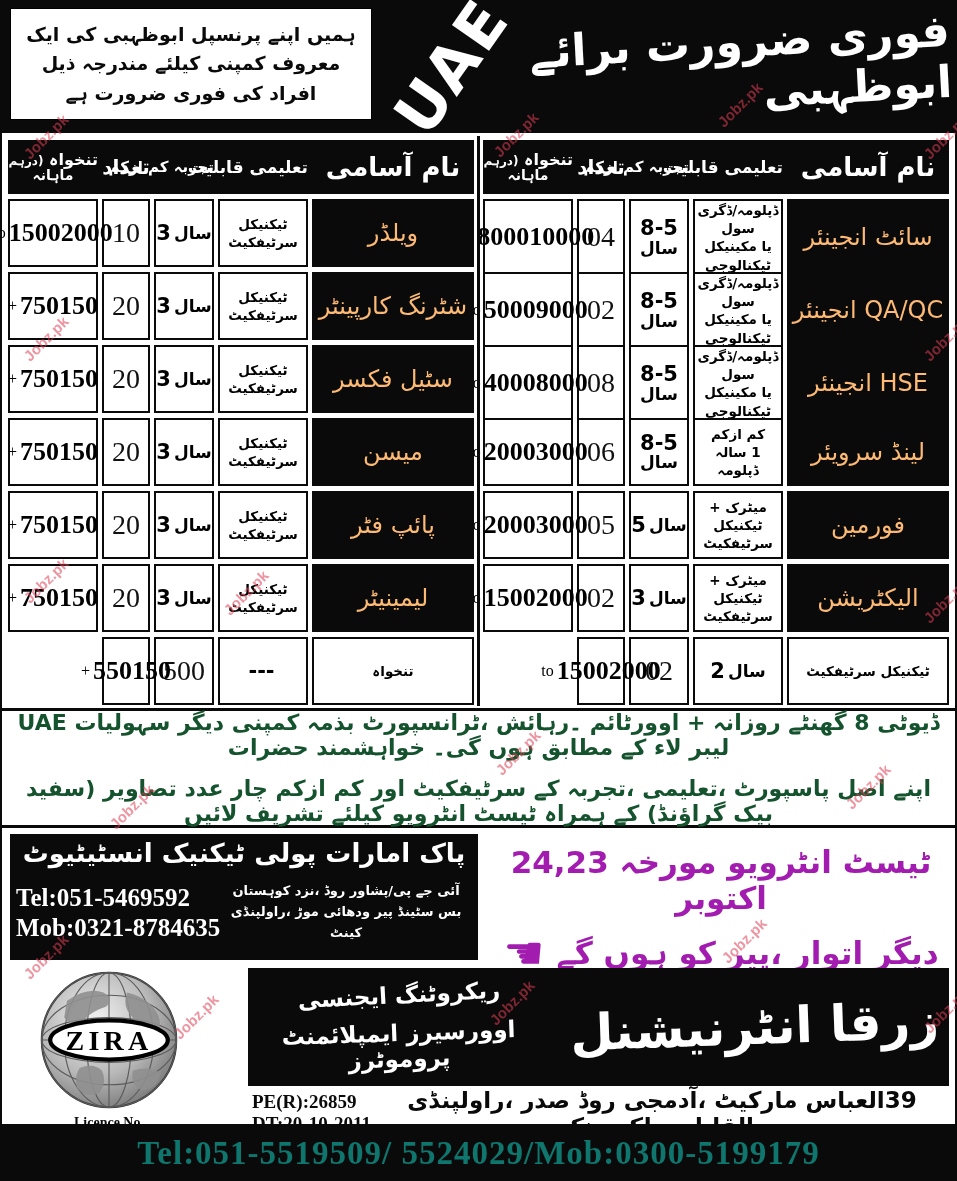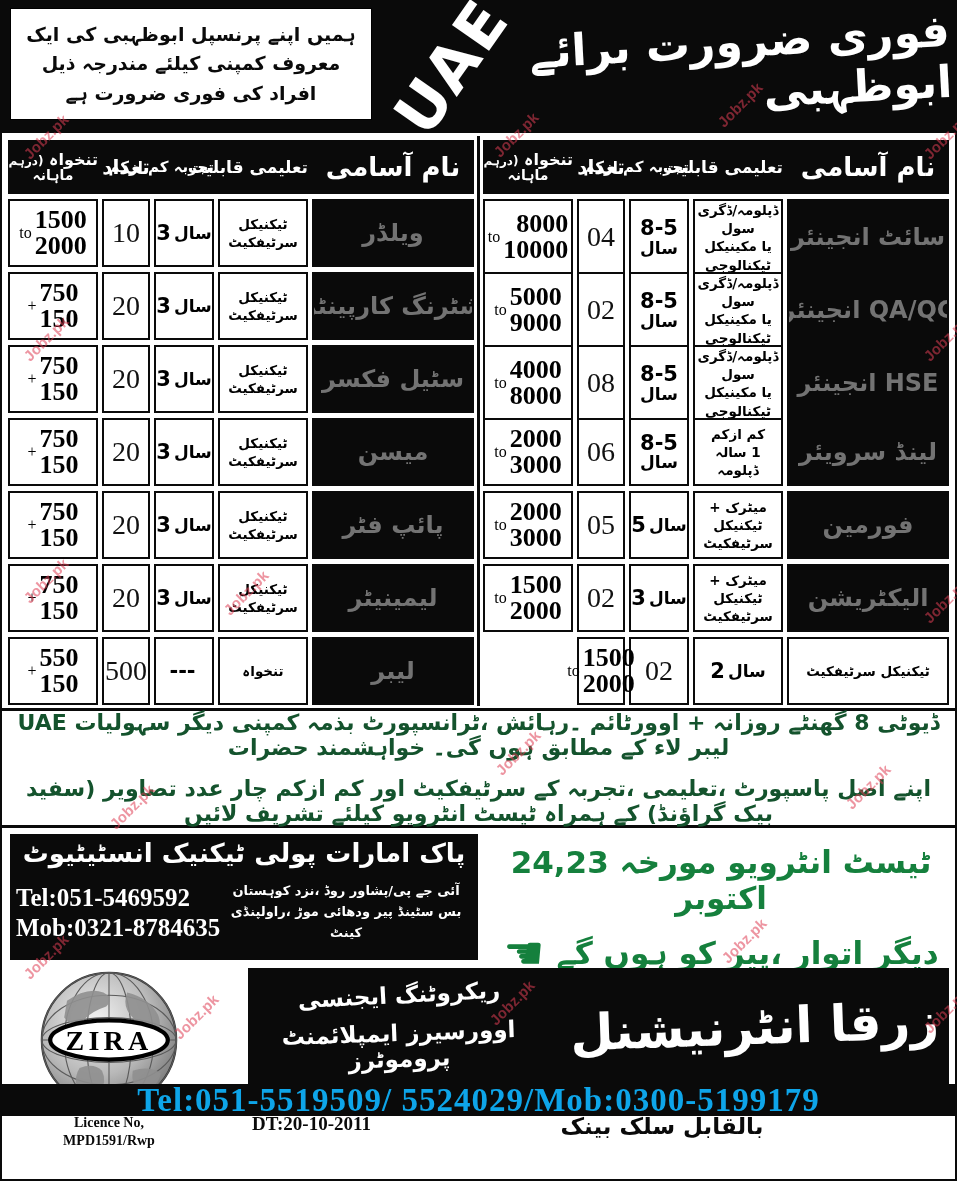"1500" .sal-stack { flex-direction: column -> row }
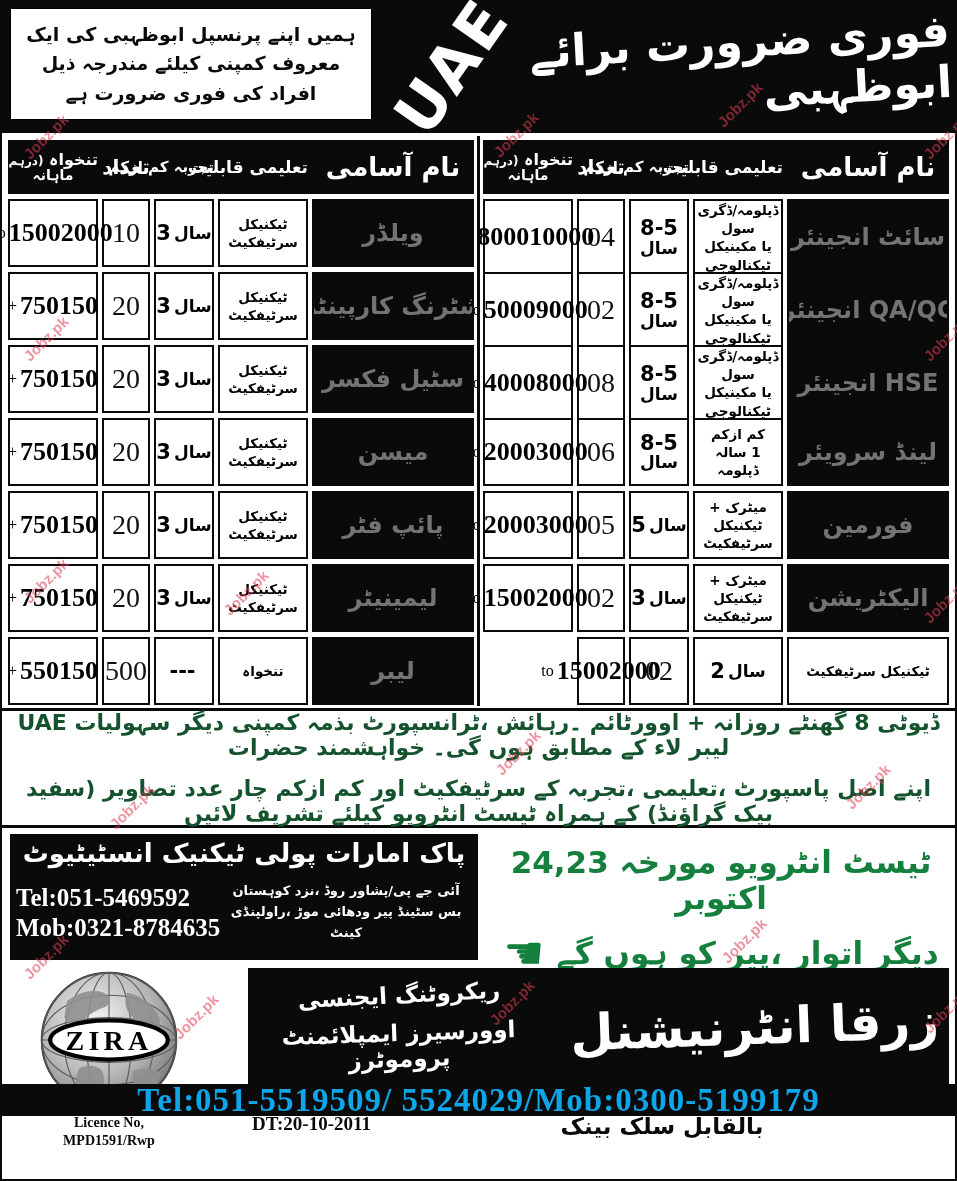"ویلڈر" .cell.job { color: #737373 -> #fdba74; font-weight: bold -> normal }
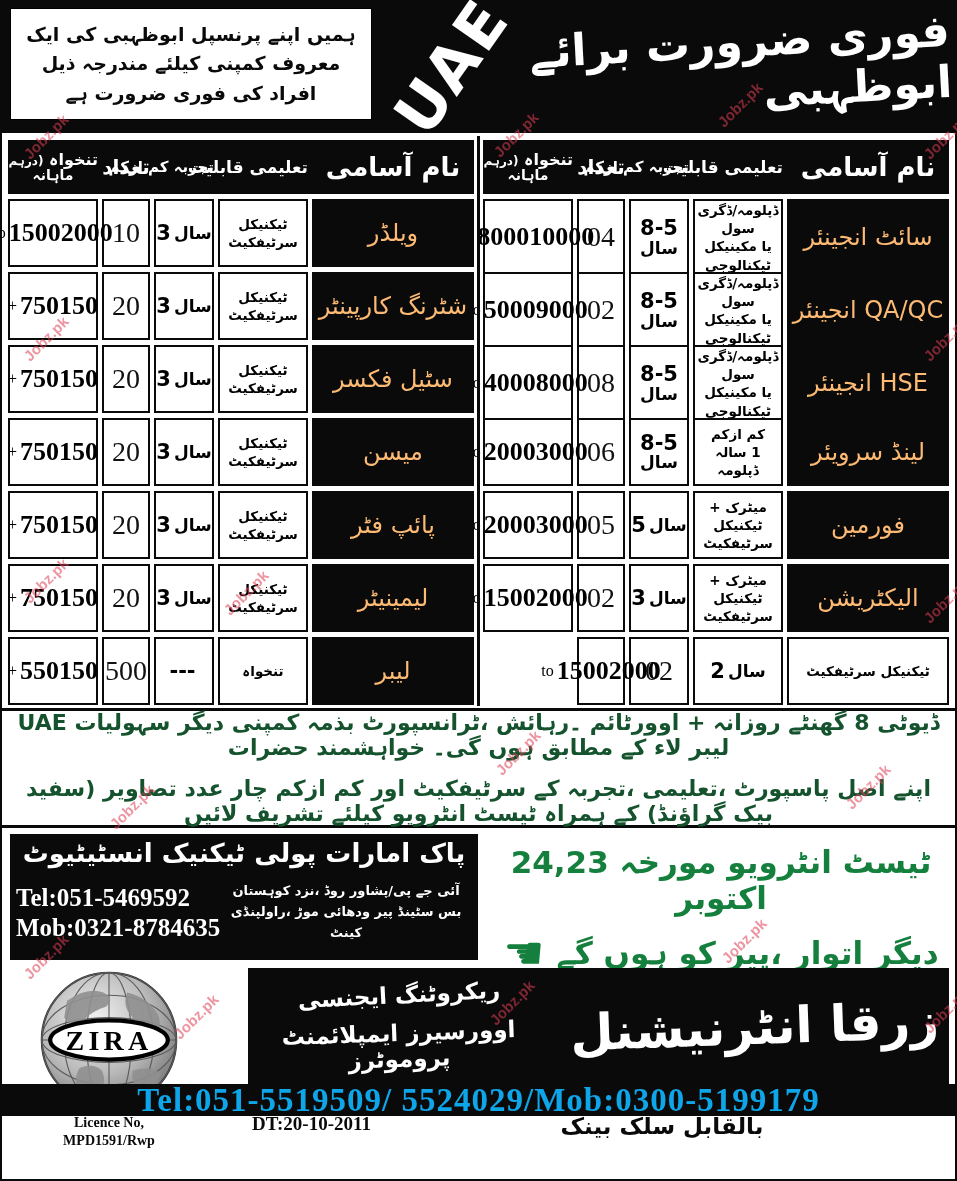"لیبر" div.cell { html: <div>لیبر</div> -> none }
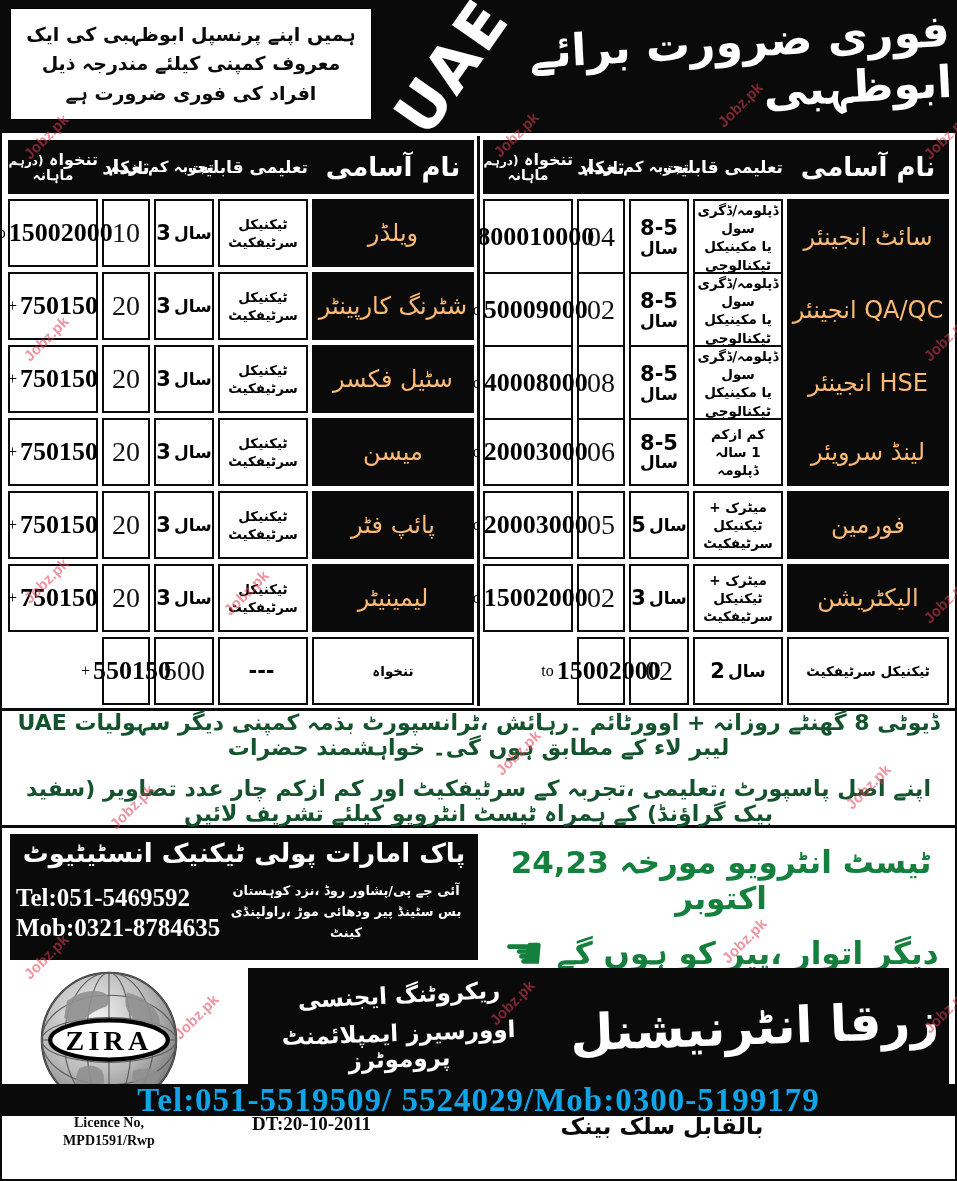"ٹیسٹ انٹرویو مورخہ 24,23 اکتوبر" .interview { color: #15803d -> #a21caf }
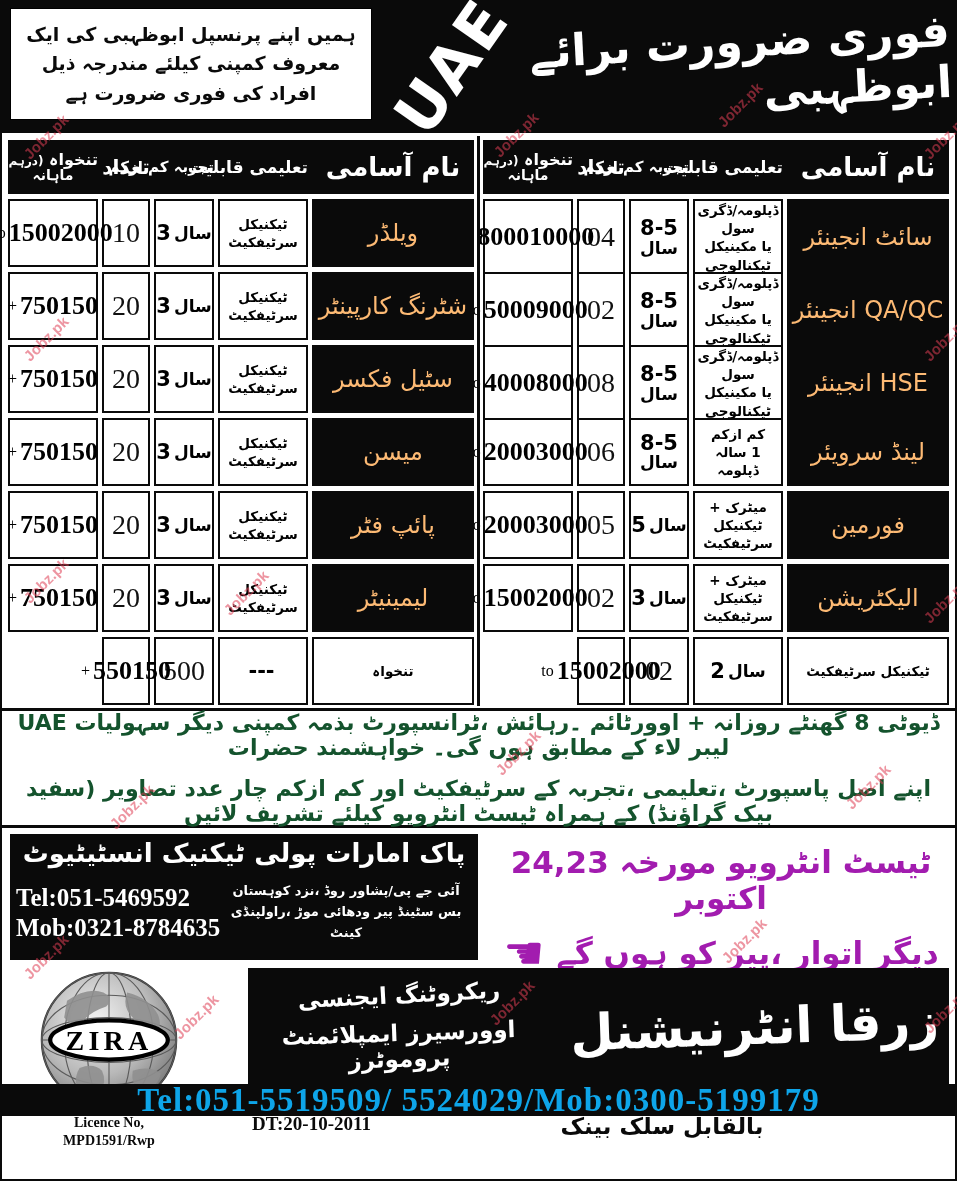"Tel:051-5519509/" .footer { color: #0ea5e9 -> #0f766e; height: 32px -> 58px; top: 1084px -> 1124px }
